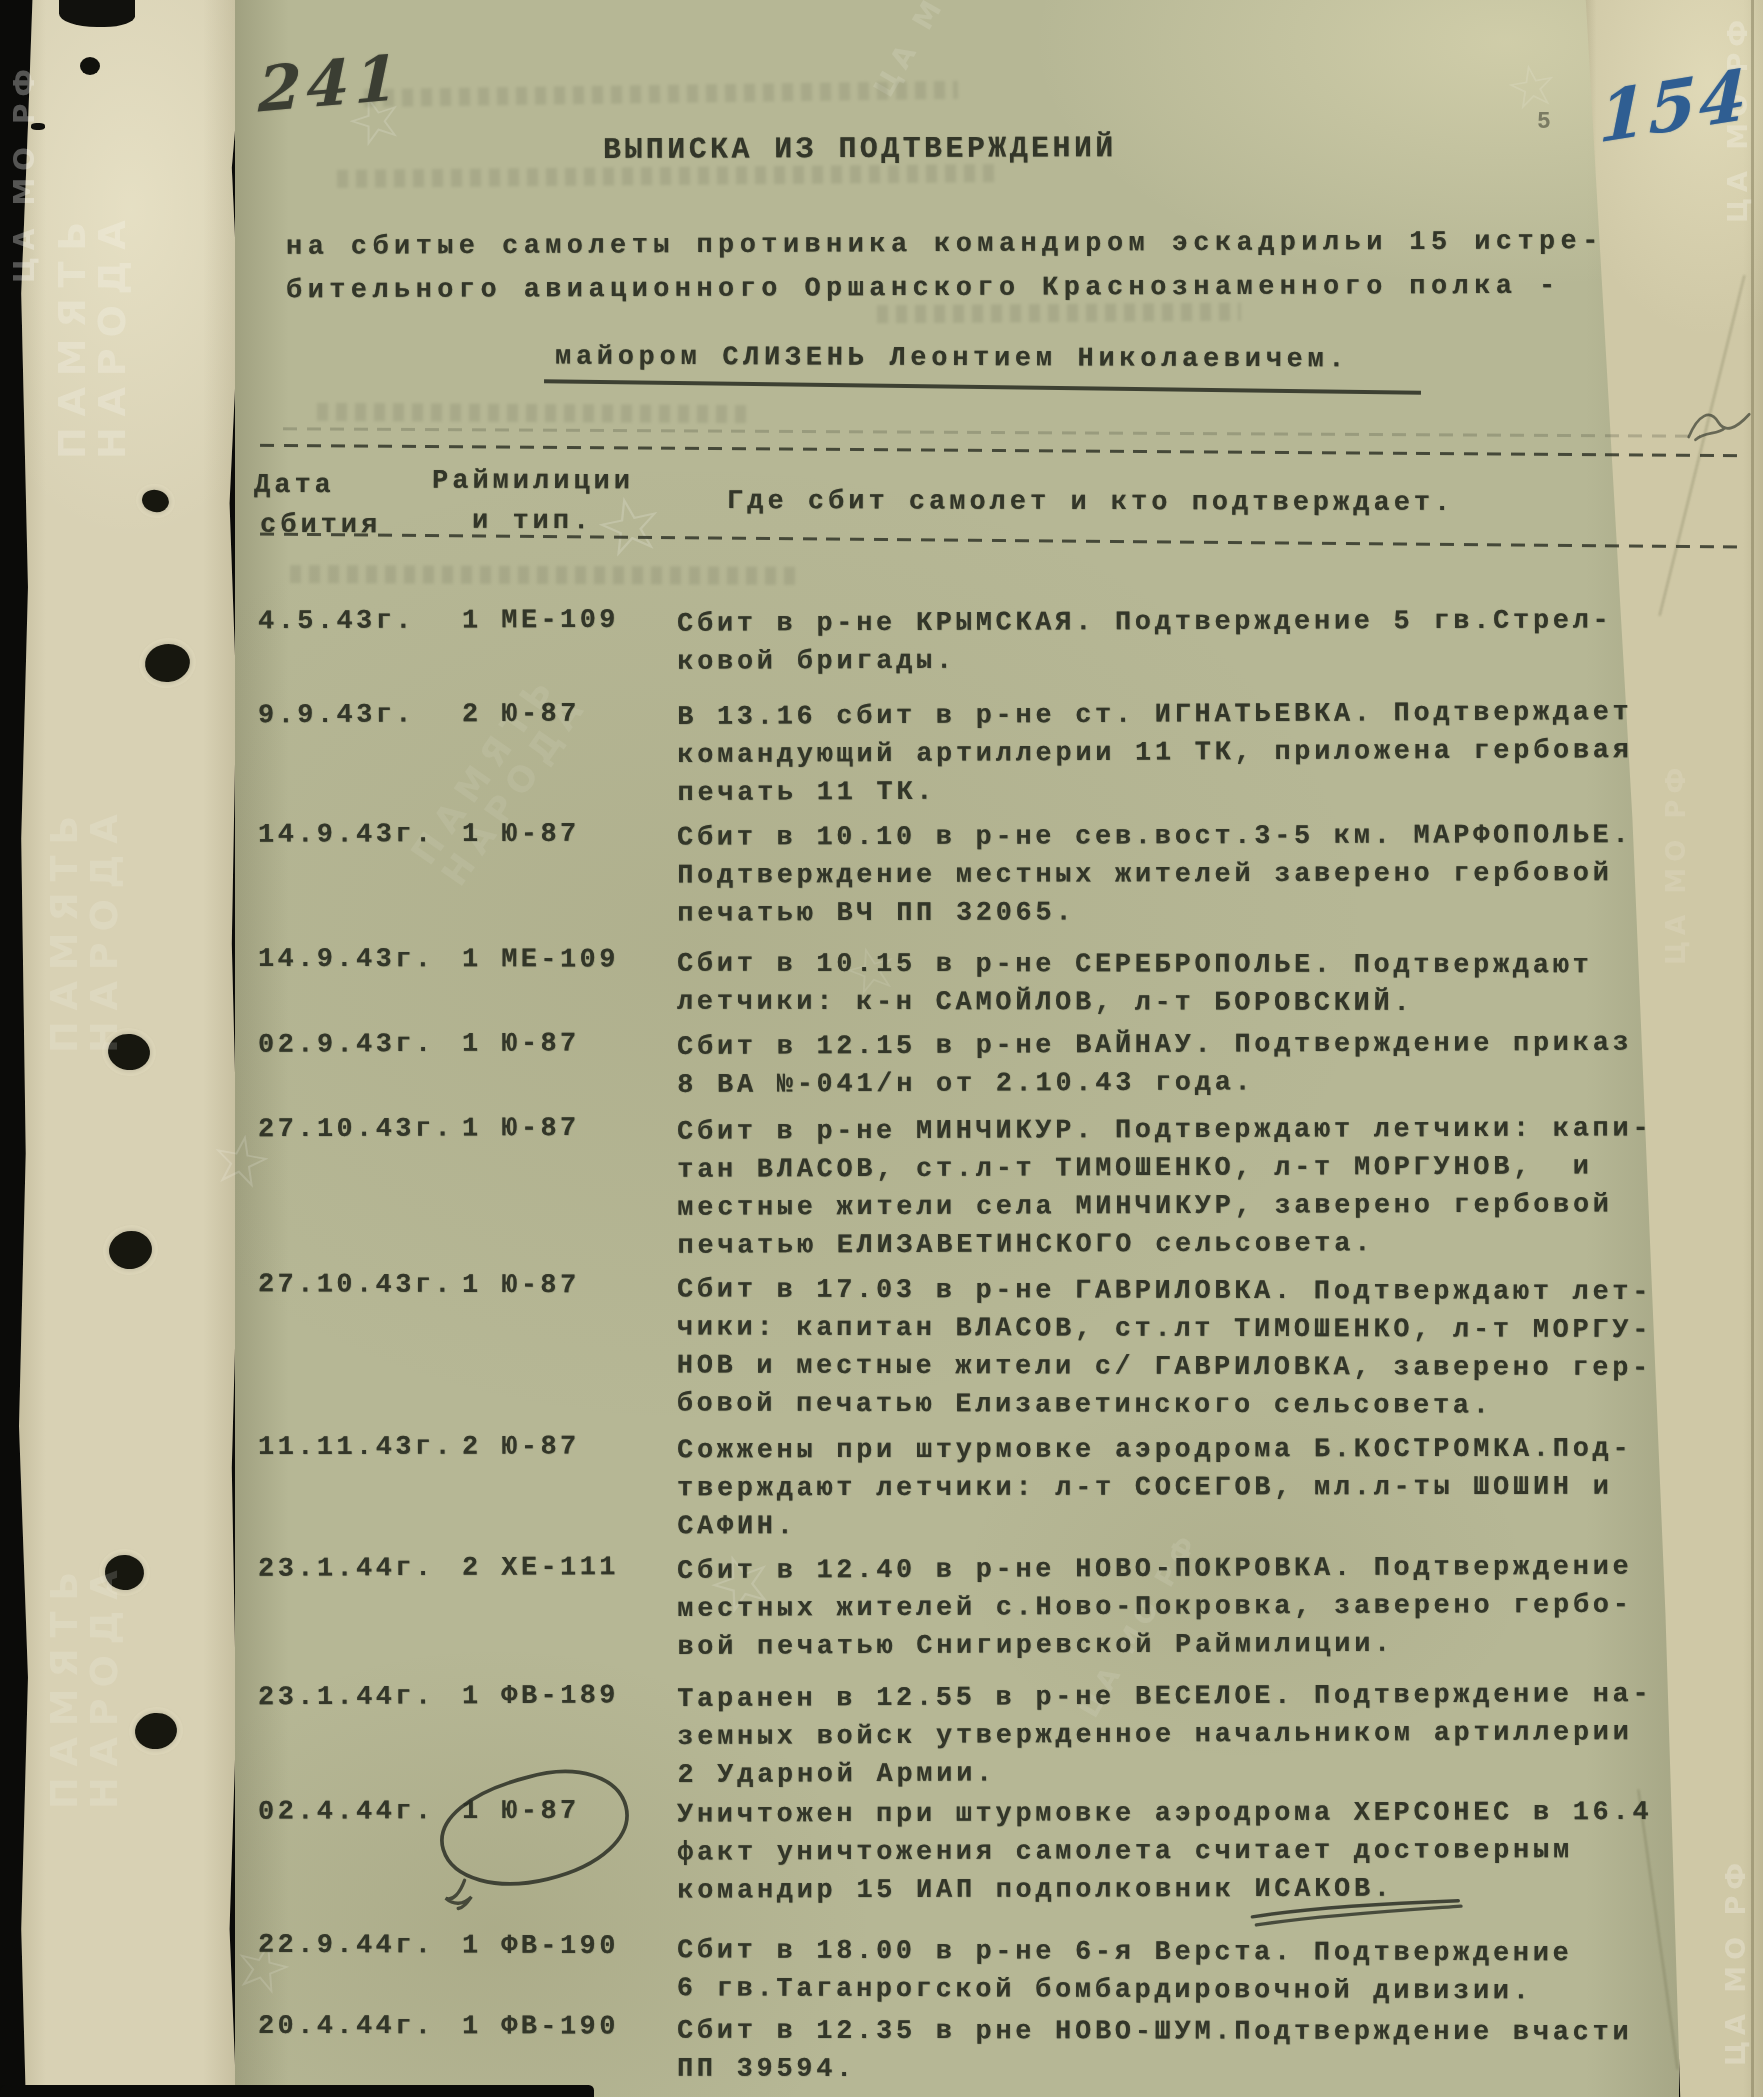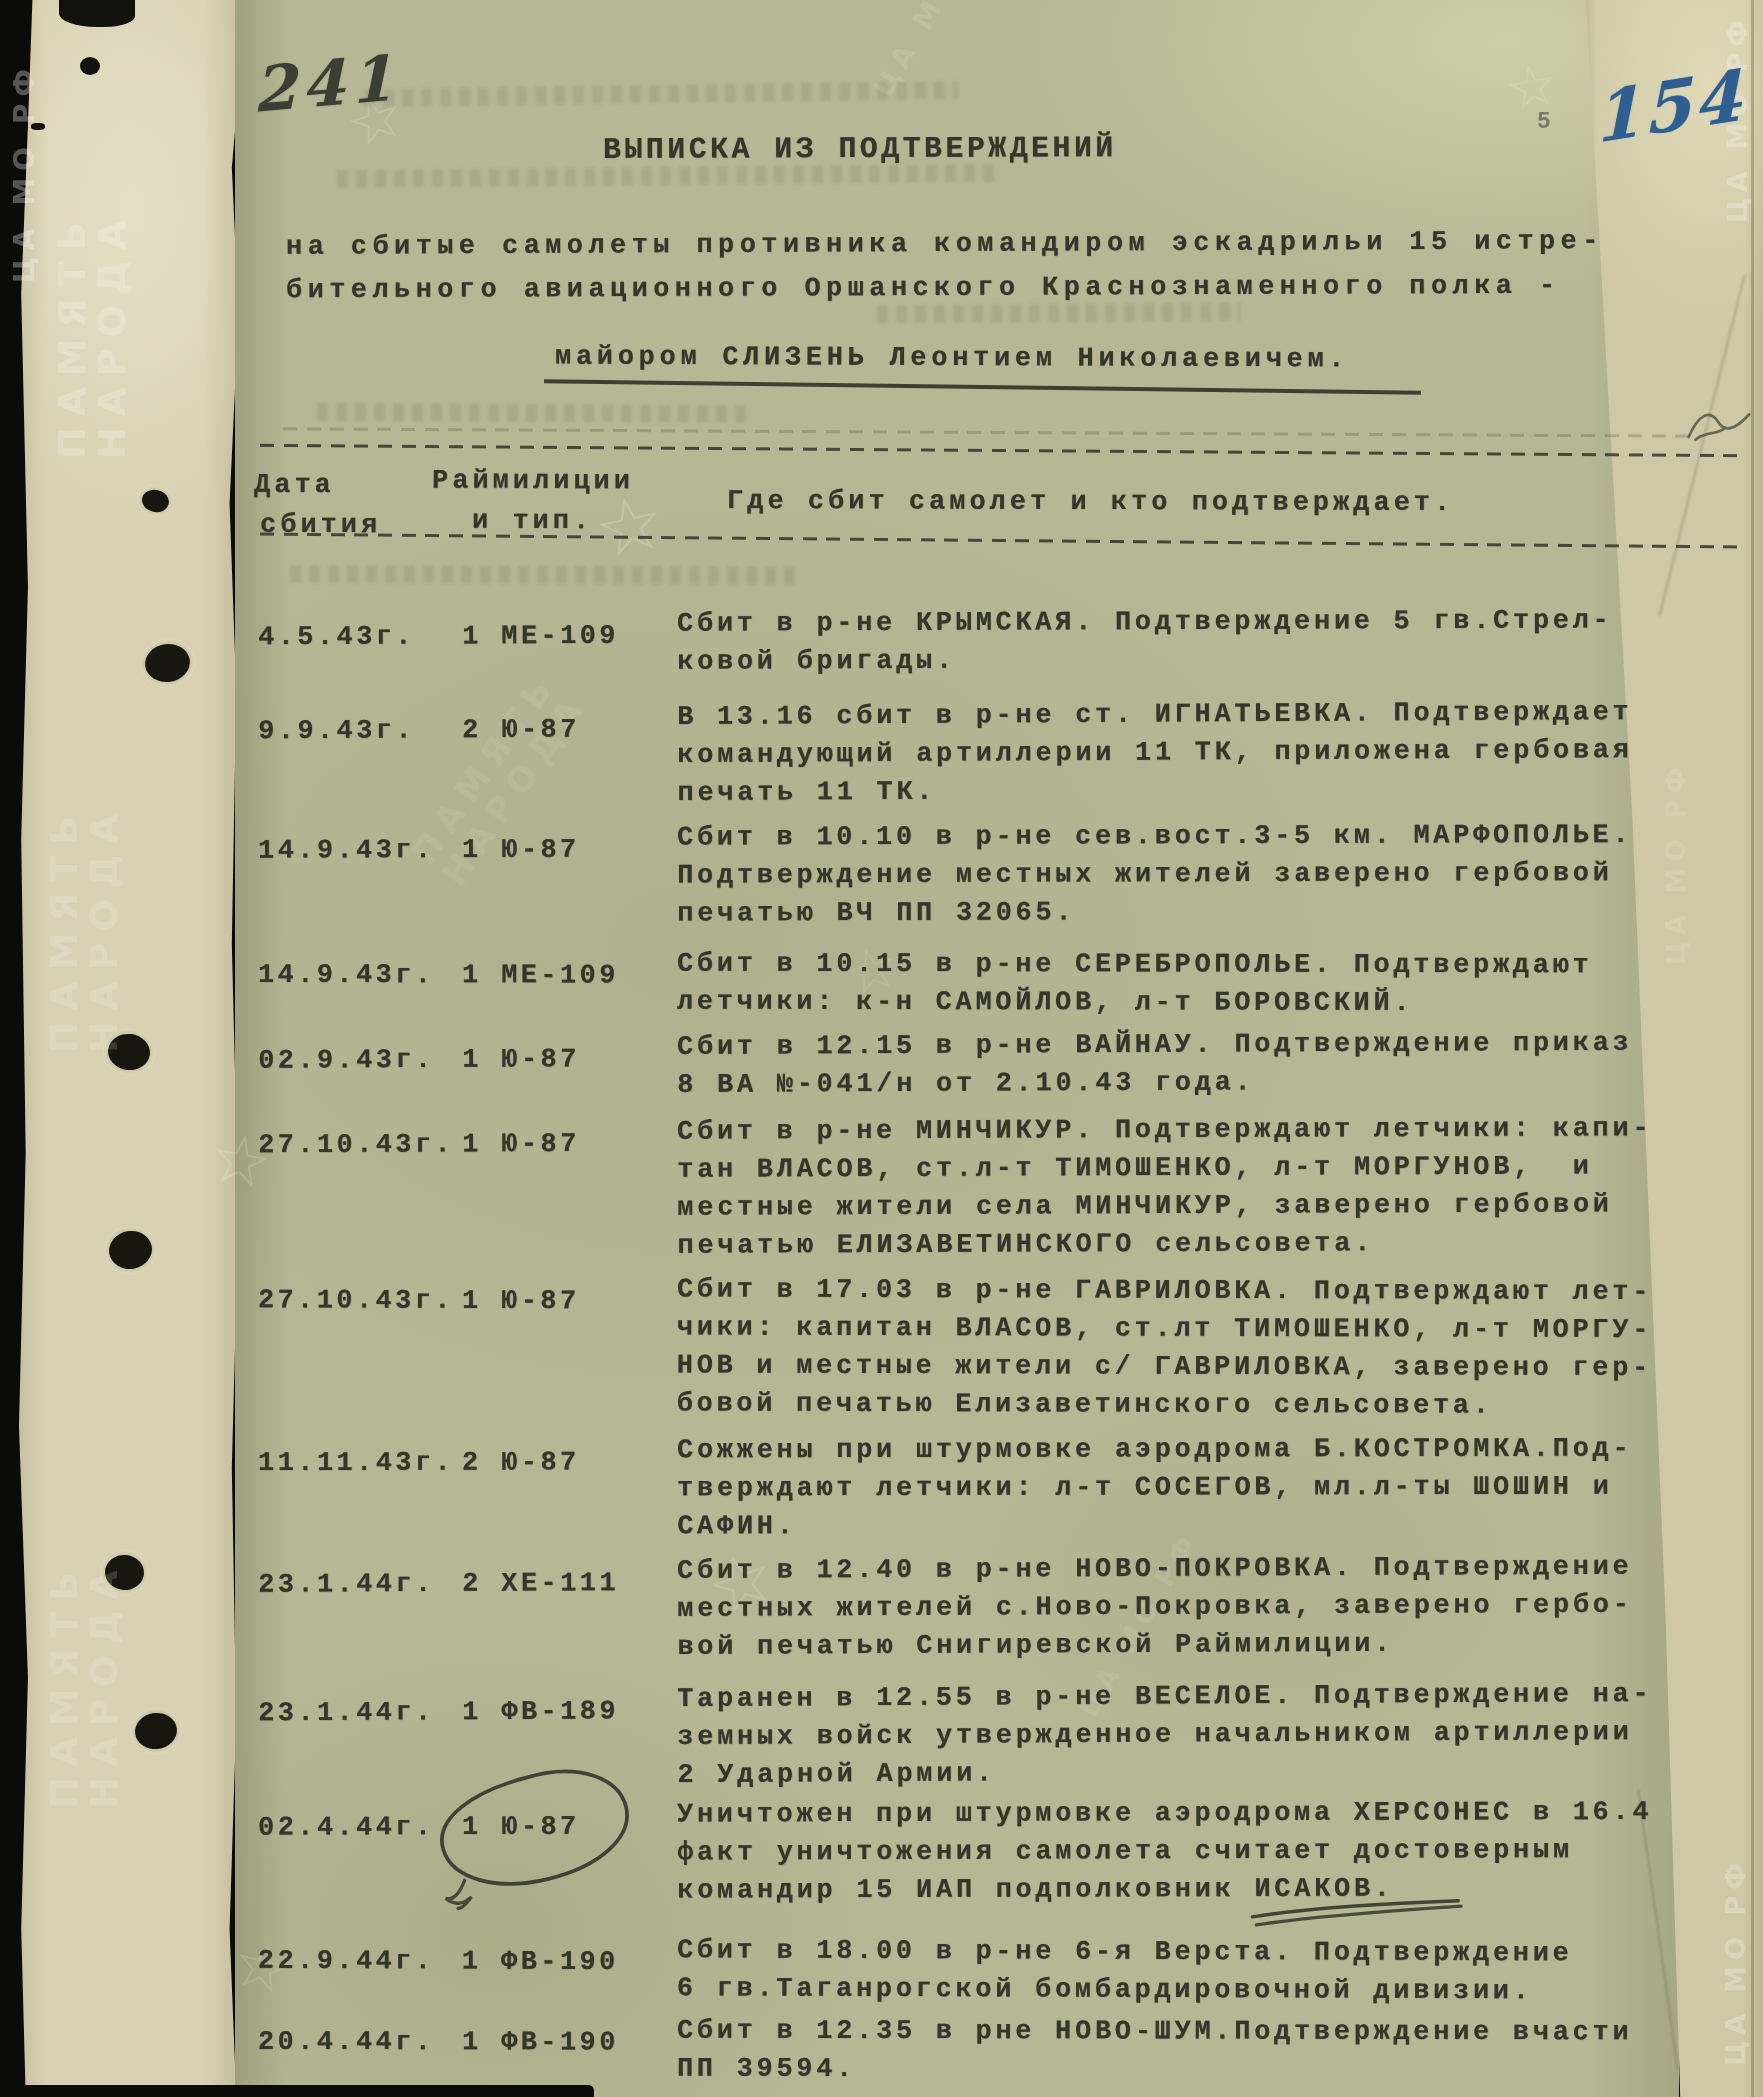"4.5.43г." .c-date,.c-type { margin-top: 16px -> none }
